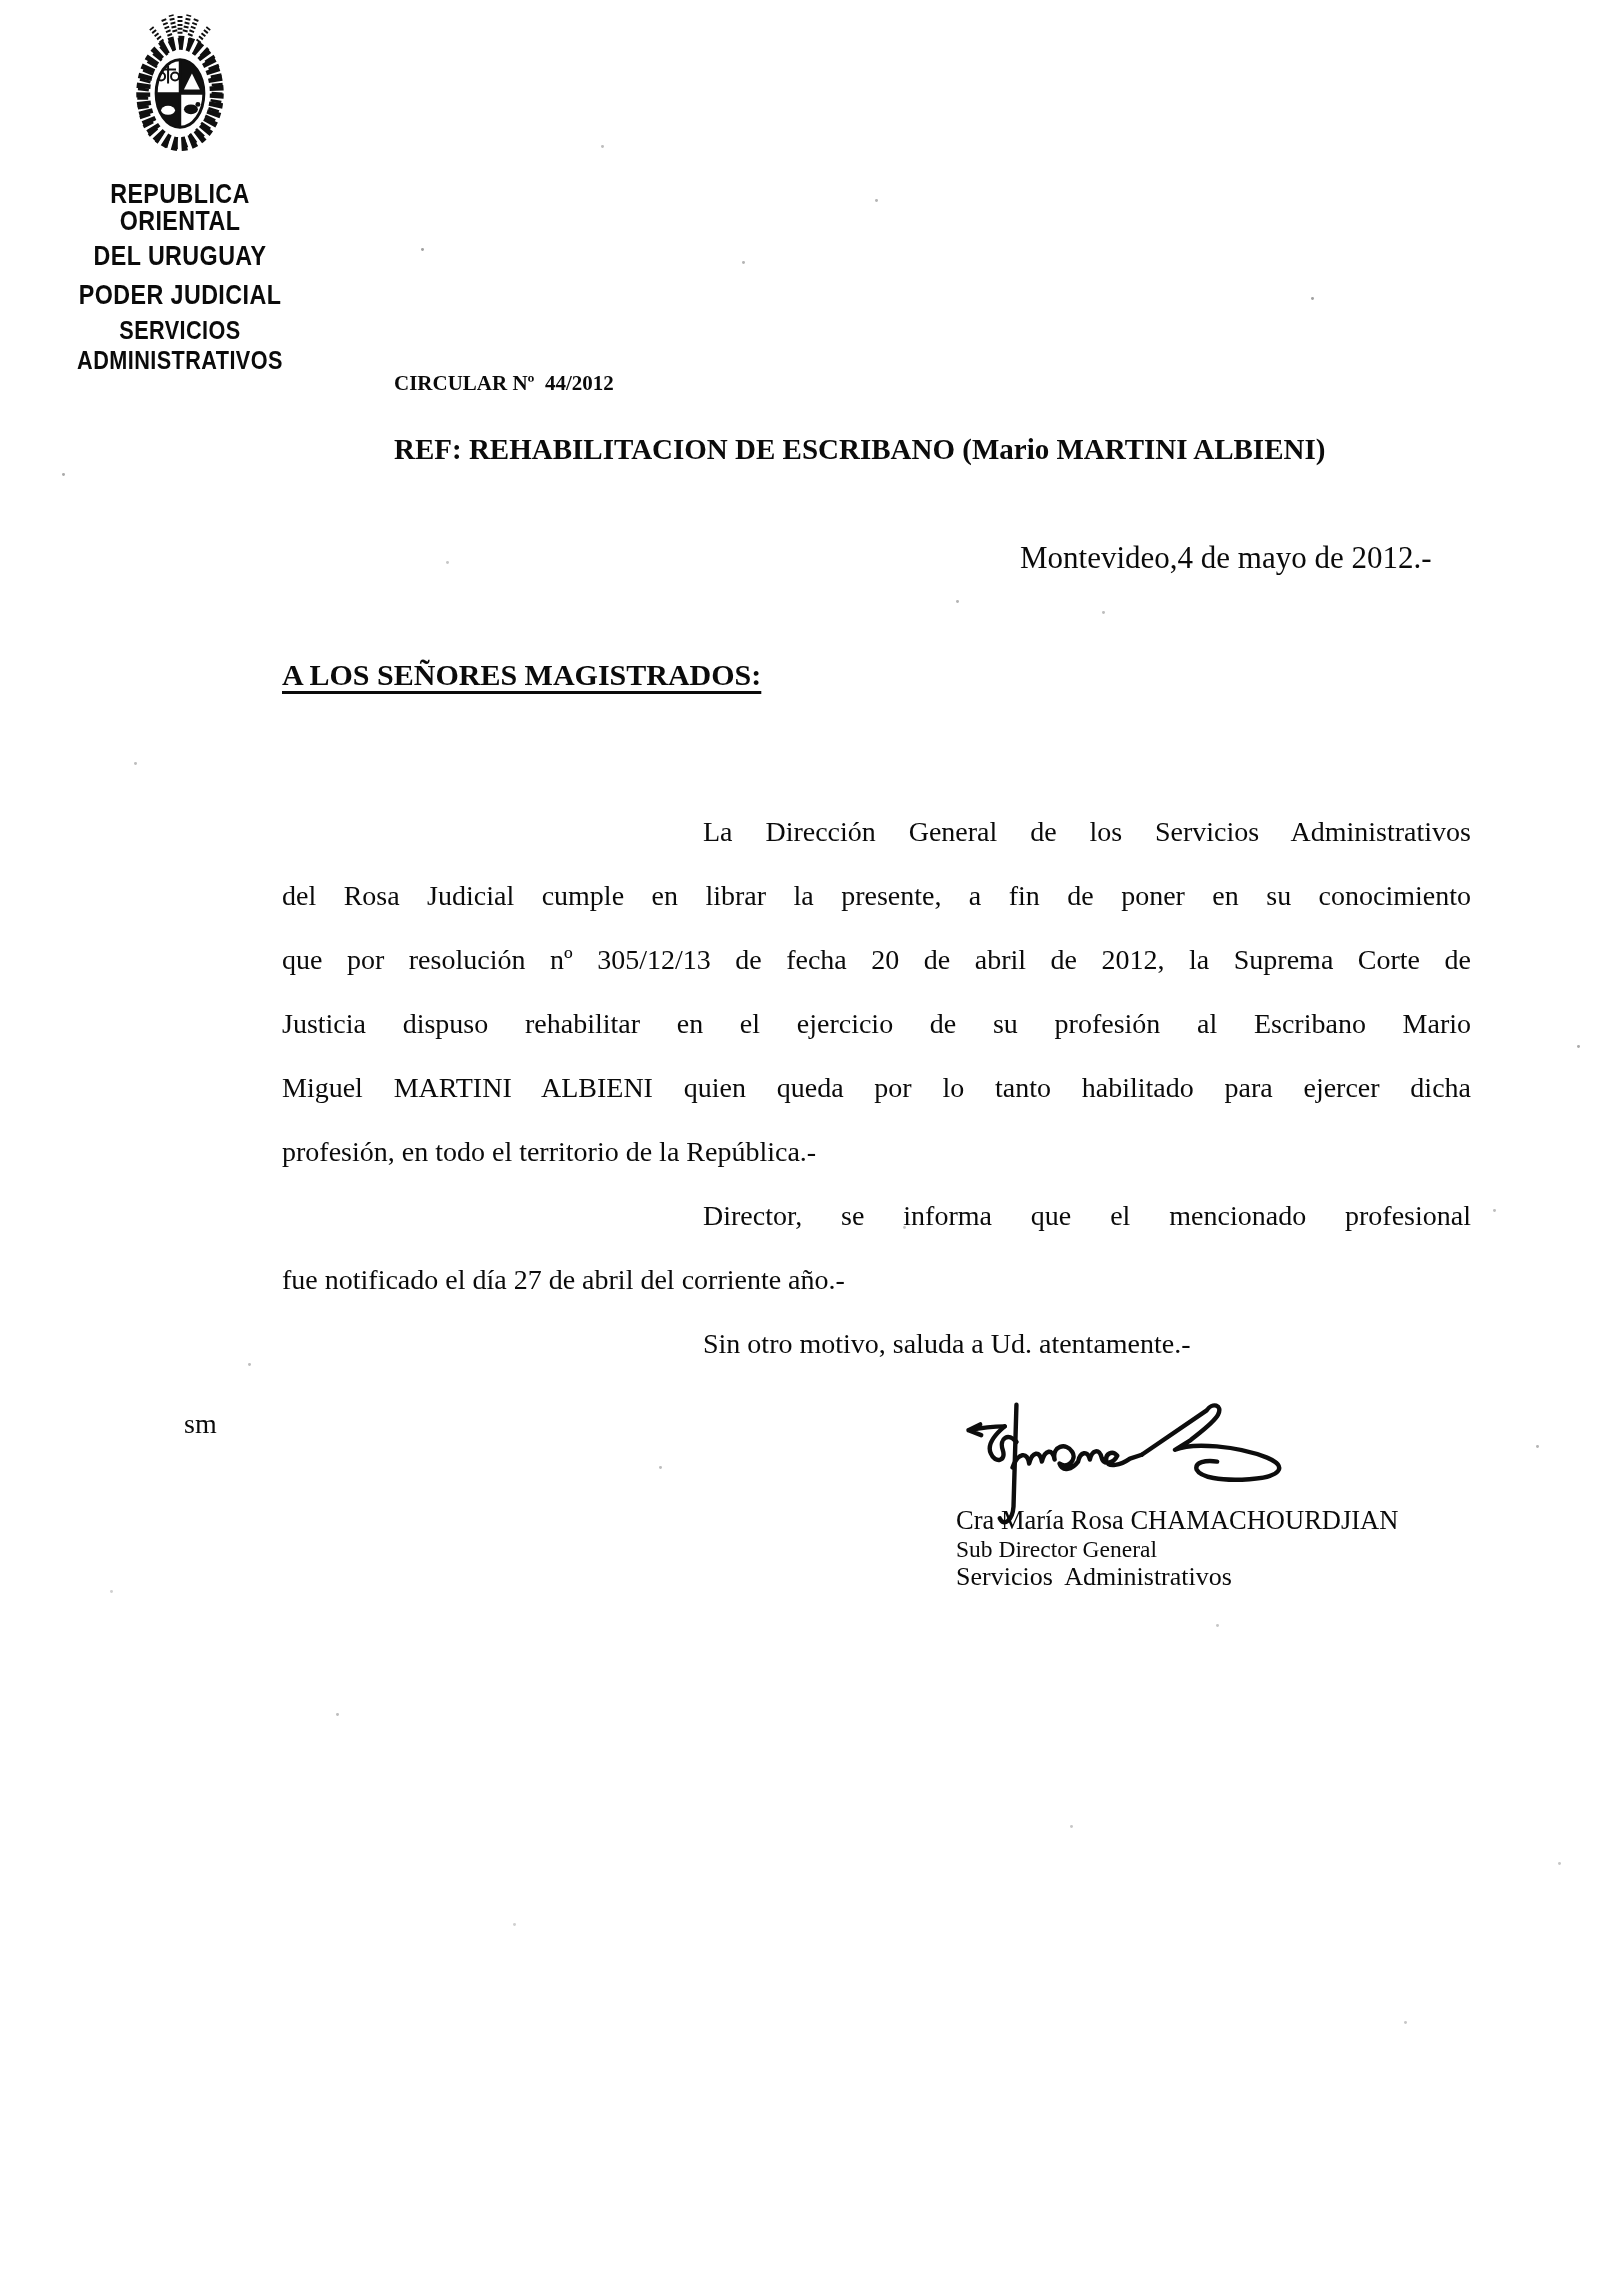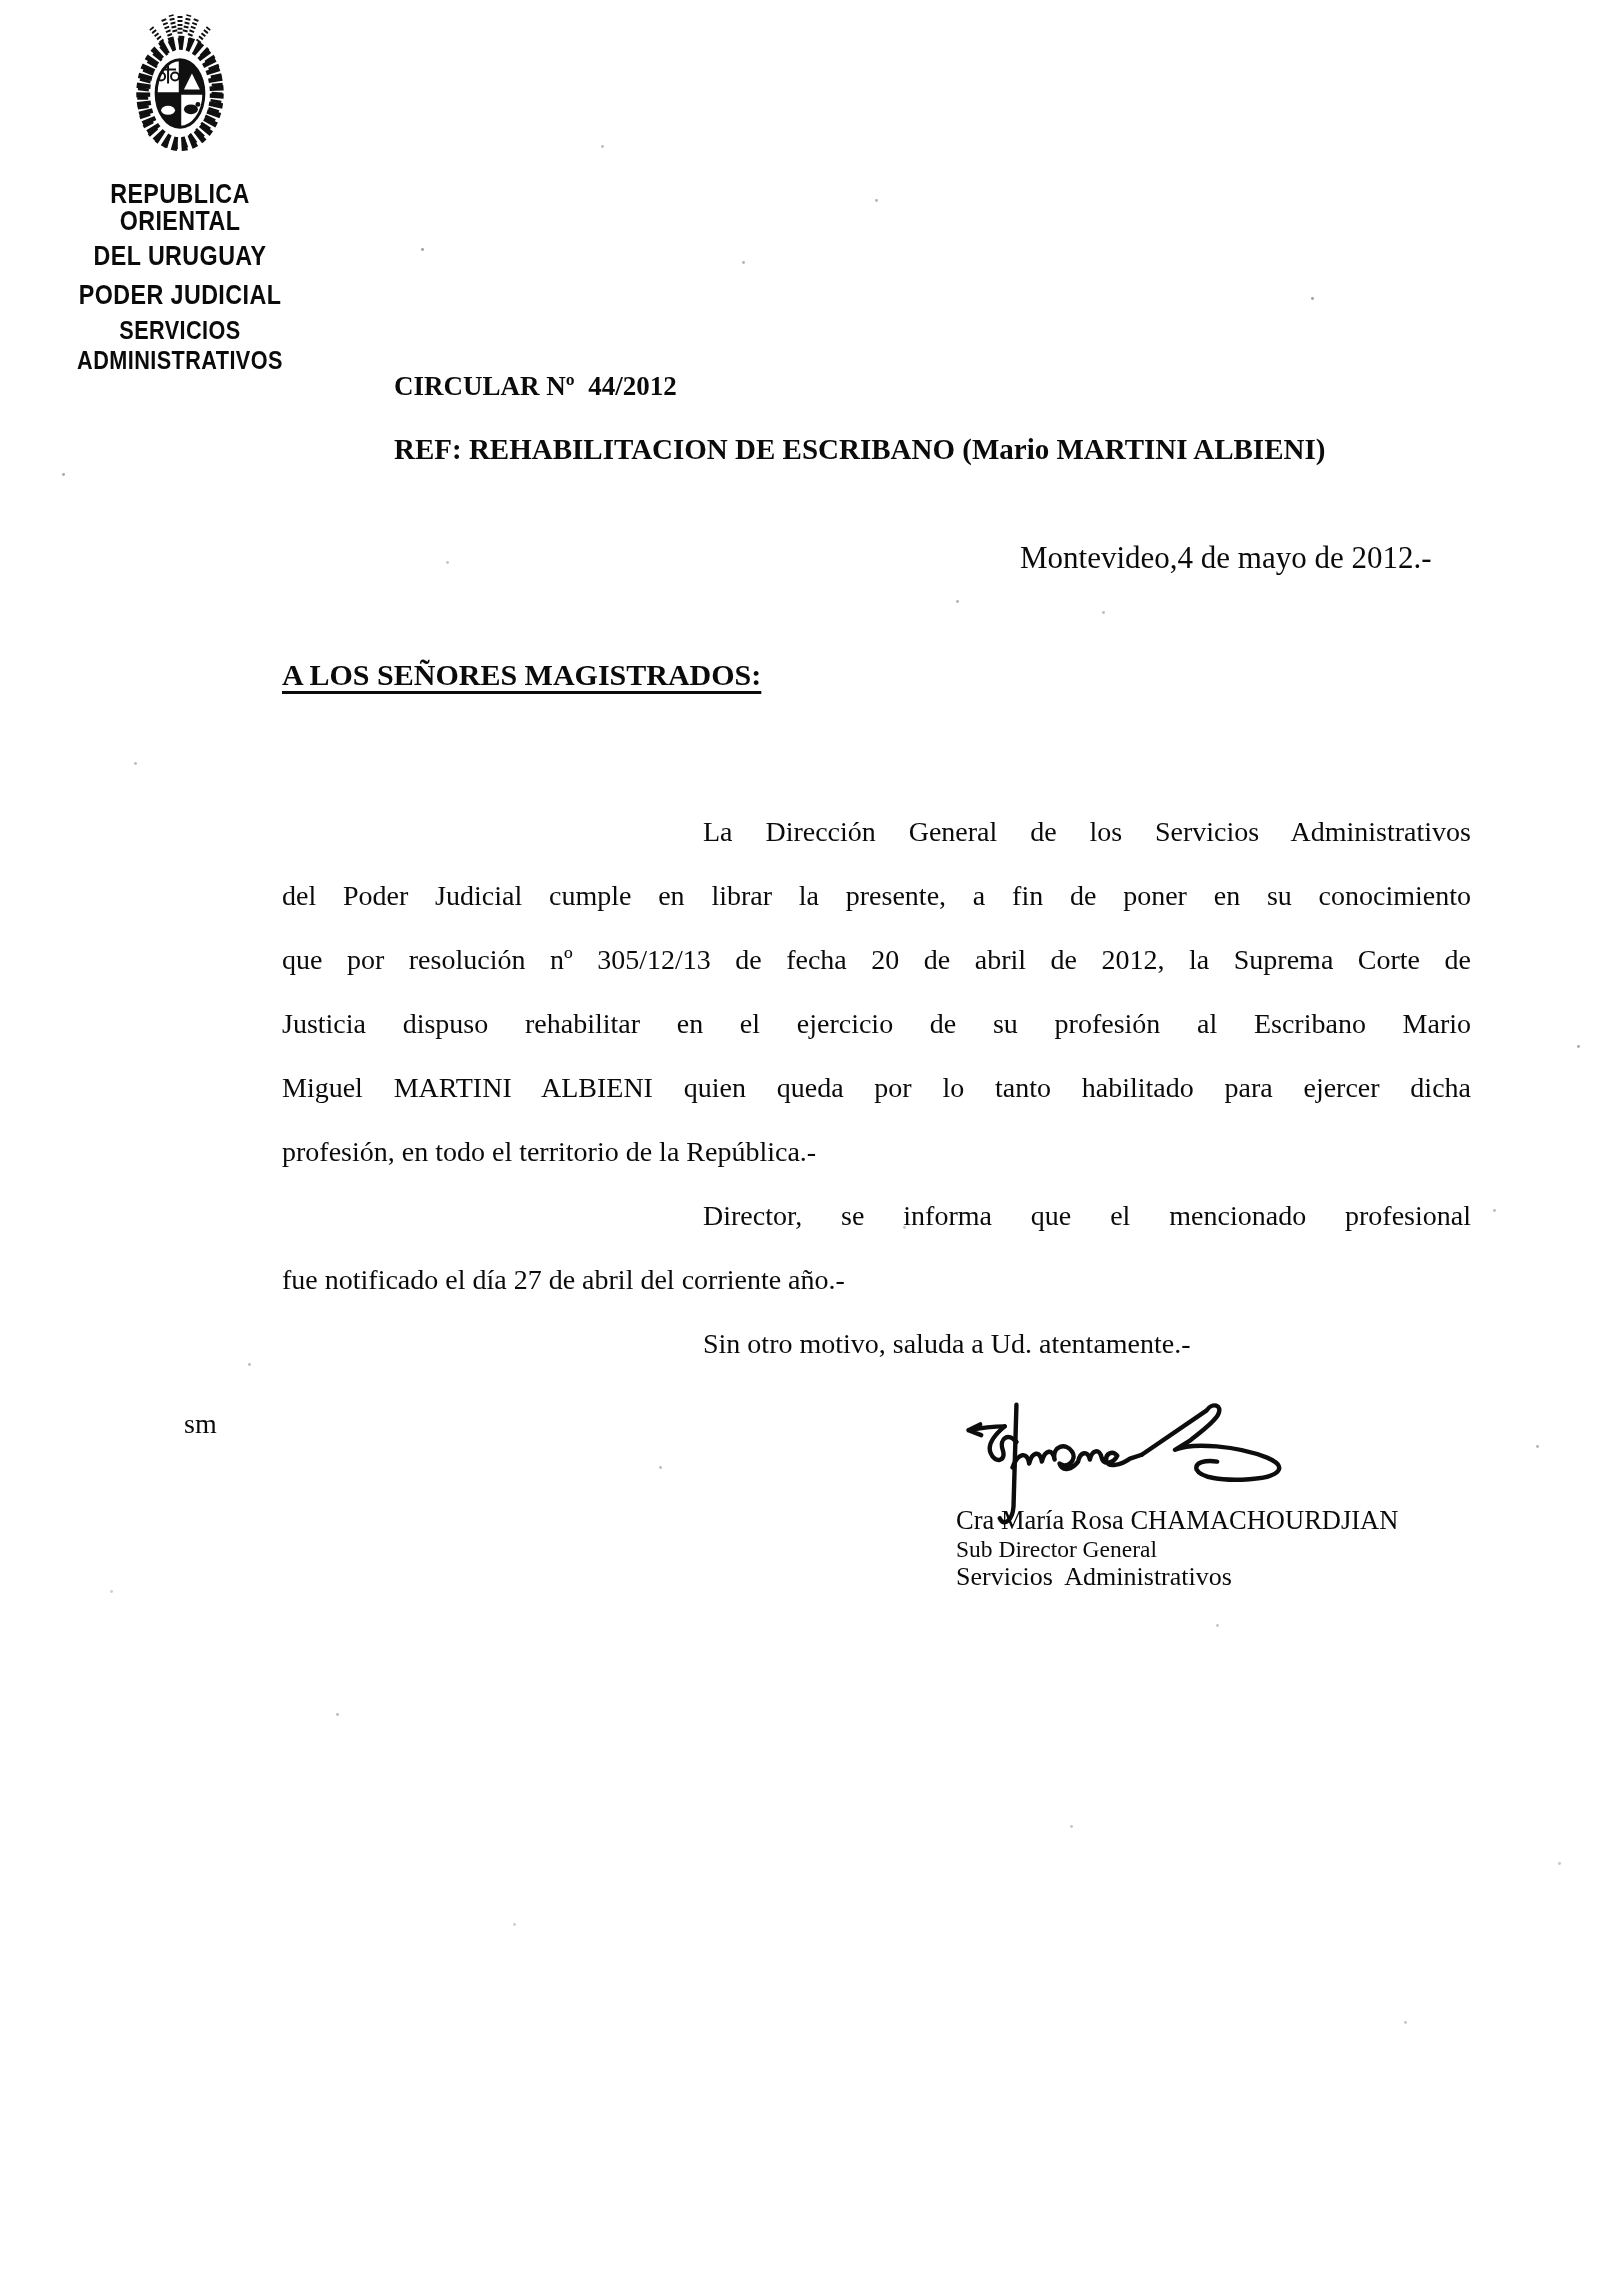"CIRCULAR Nº 44/2012" .circular { font-size: 27px -> 21px }
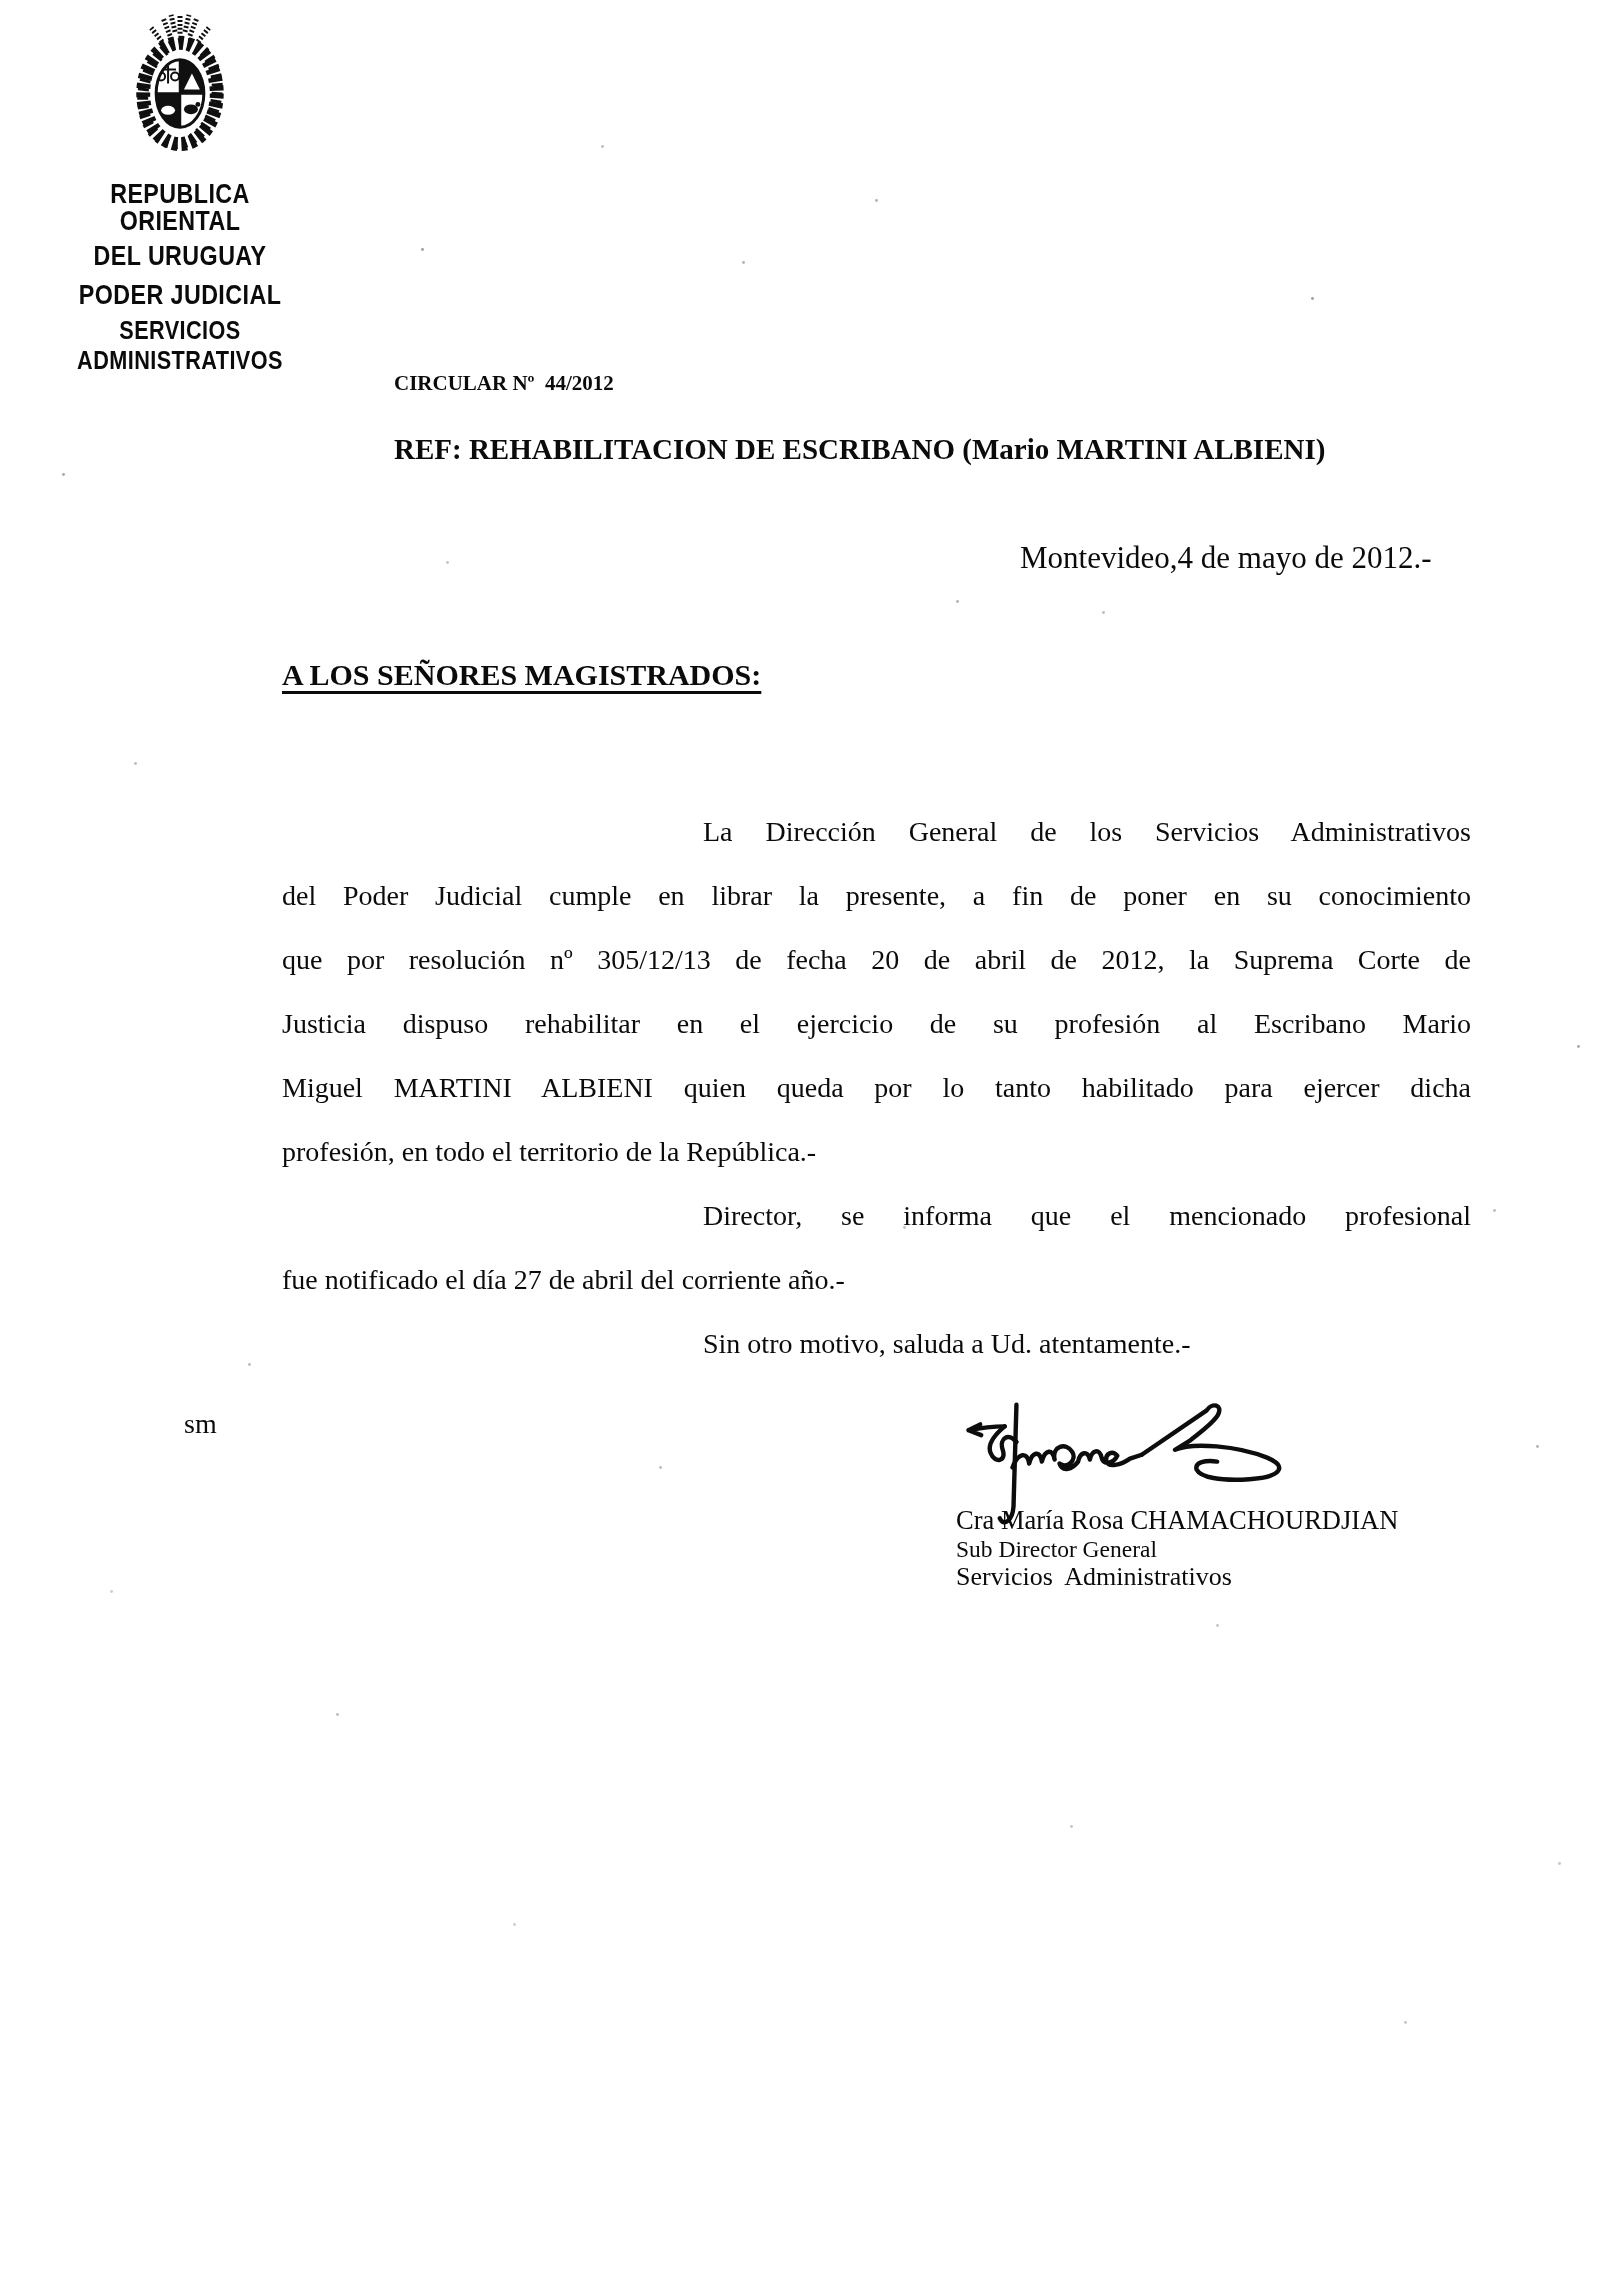"del Poder Judicial cumple en" span { text: Poder -> Rosa }
